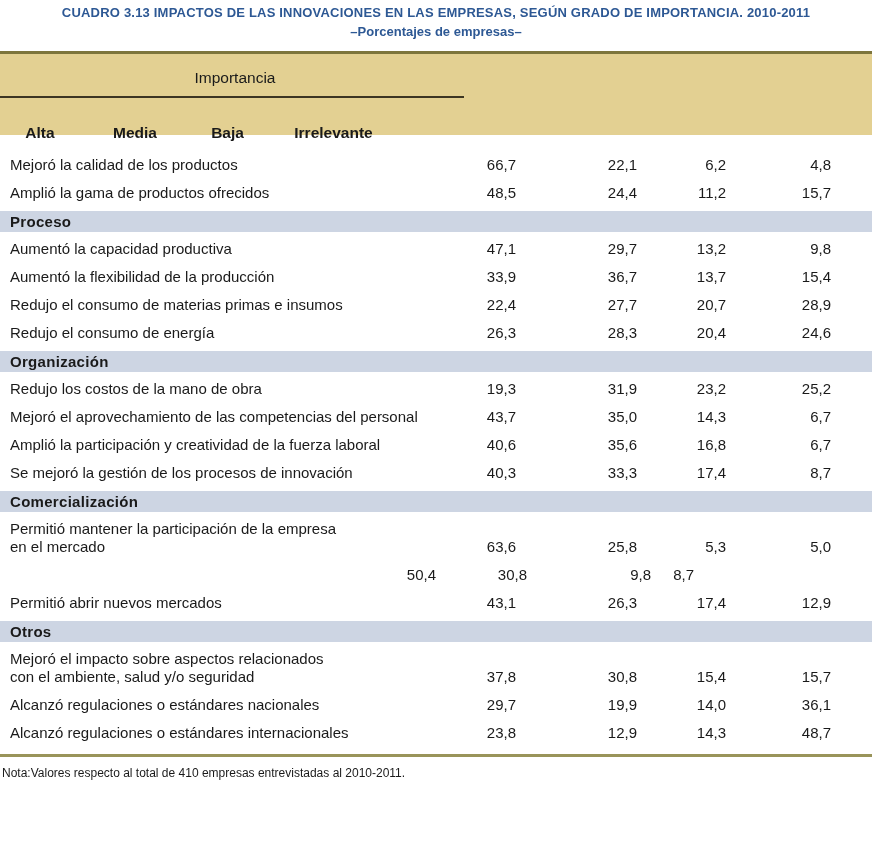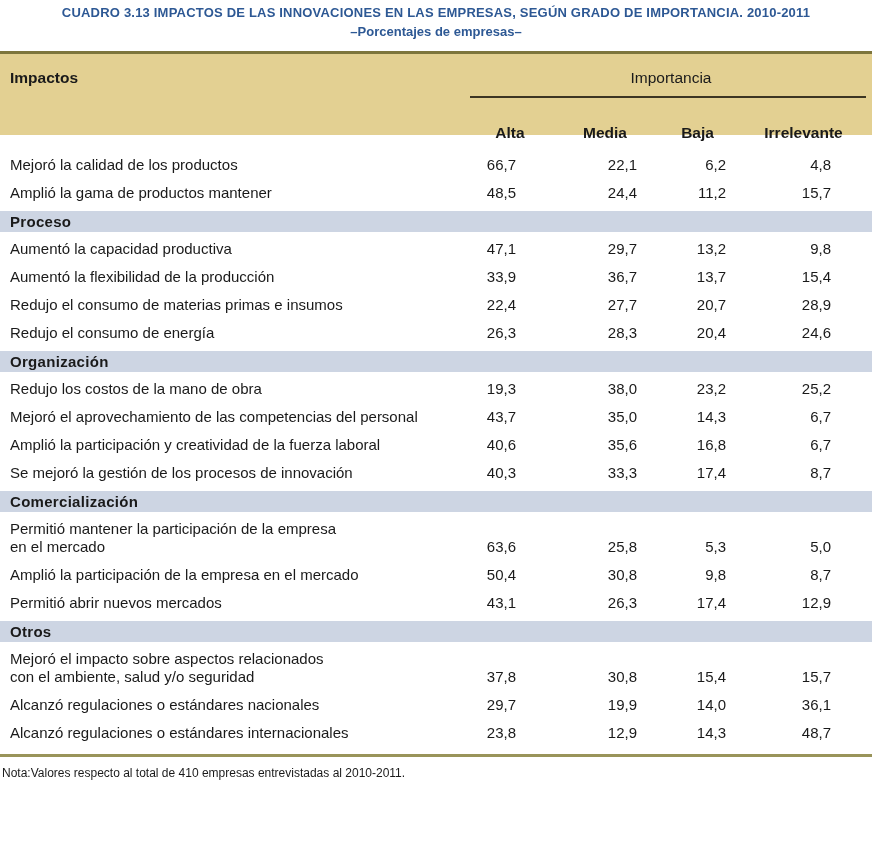"Impactos" div.impactos { html: <div>Impactos</div> -> none }
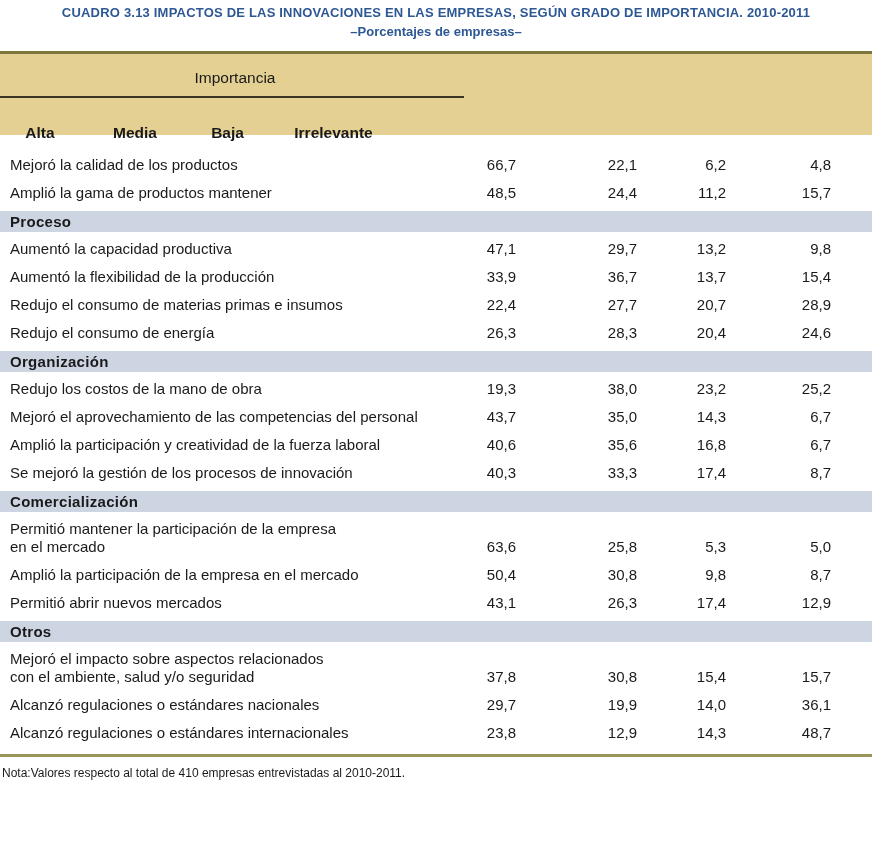"Amplió la gama de productos" div.label { text: mantener -> ofrecidos }
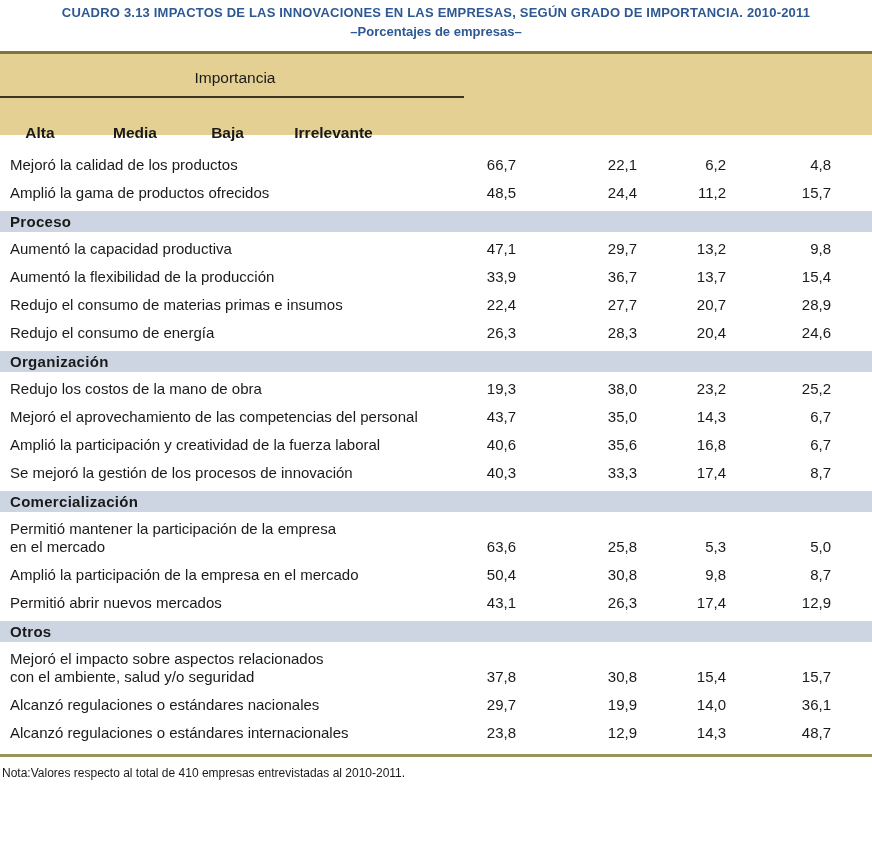"38,0" div.num { text: 38,0 -> 31,9 }
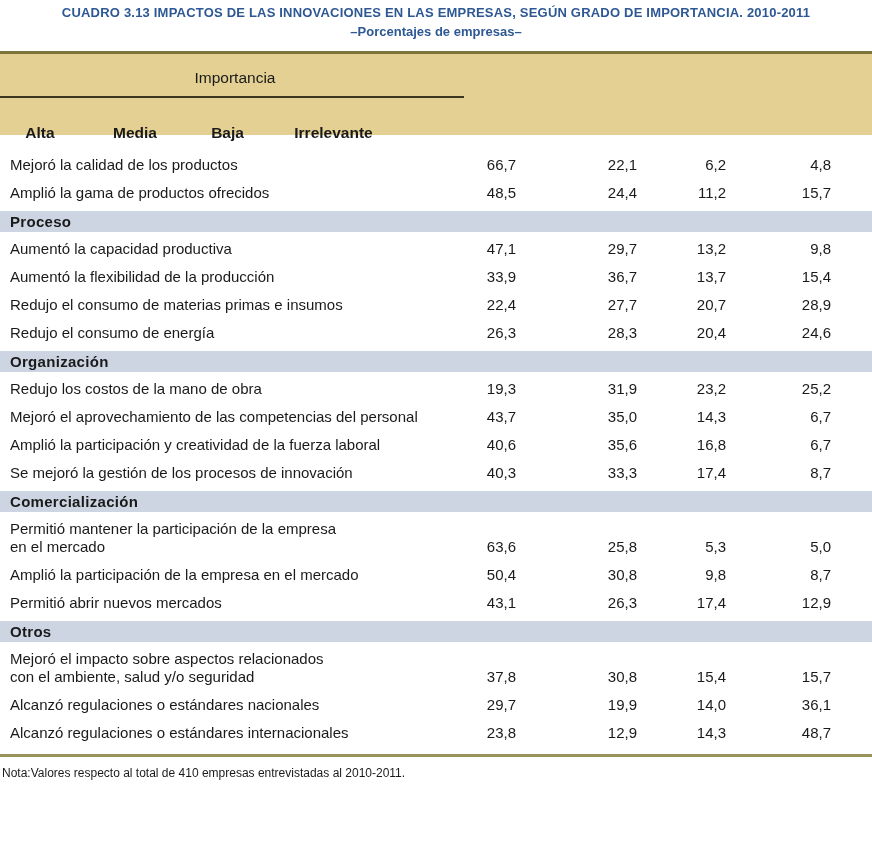"Amplió la participación de la" div.label { html: <div>Amplió la participación de la empresa en el mercado</div> -> none }
